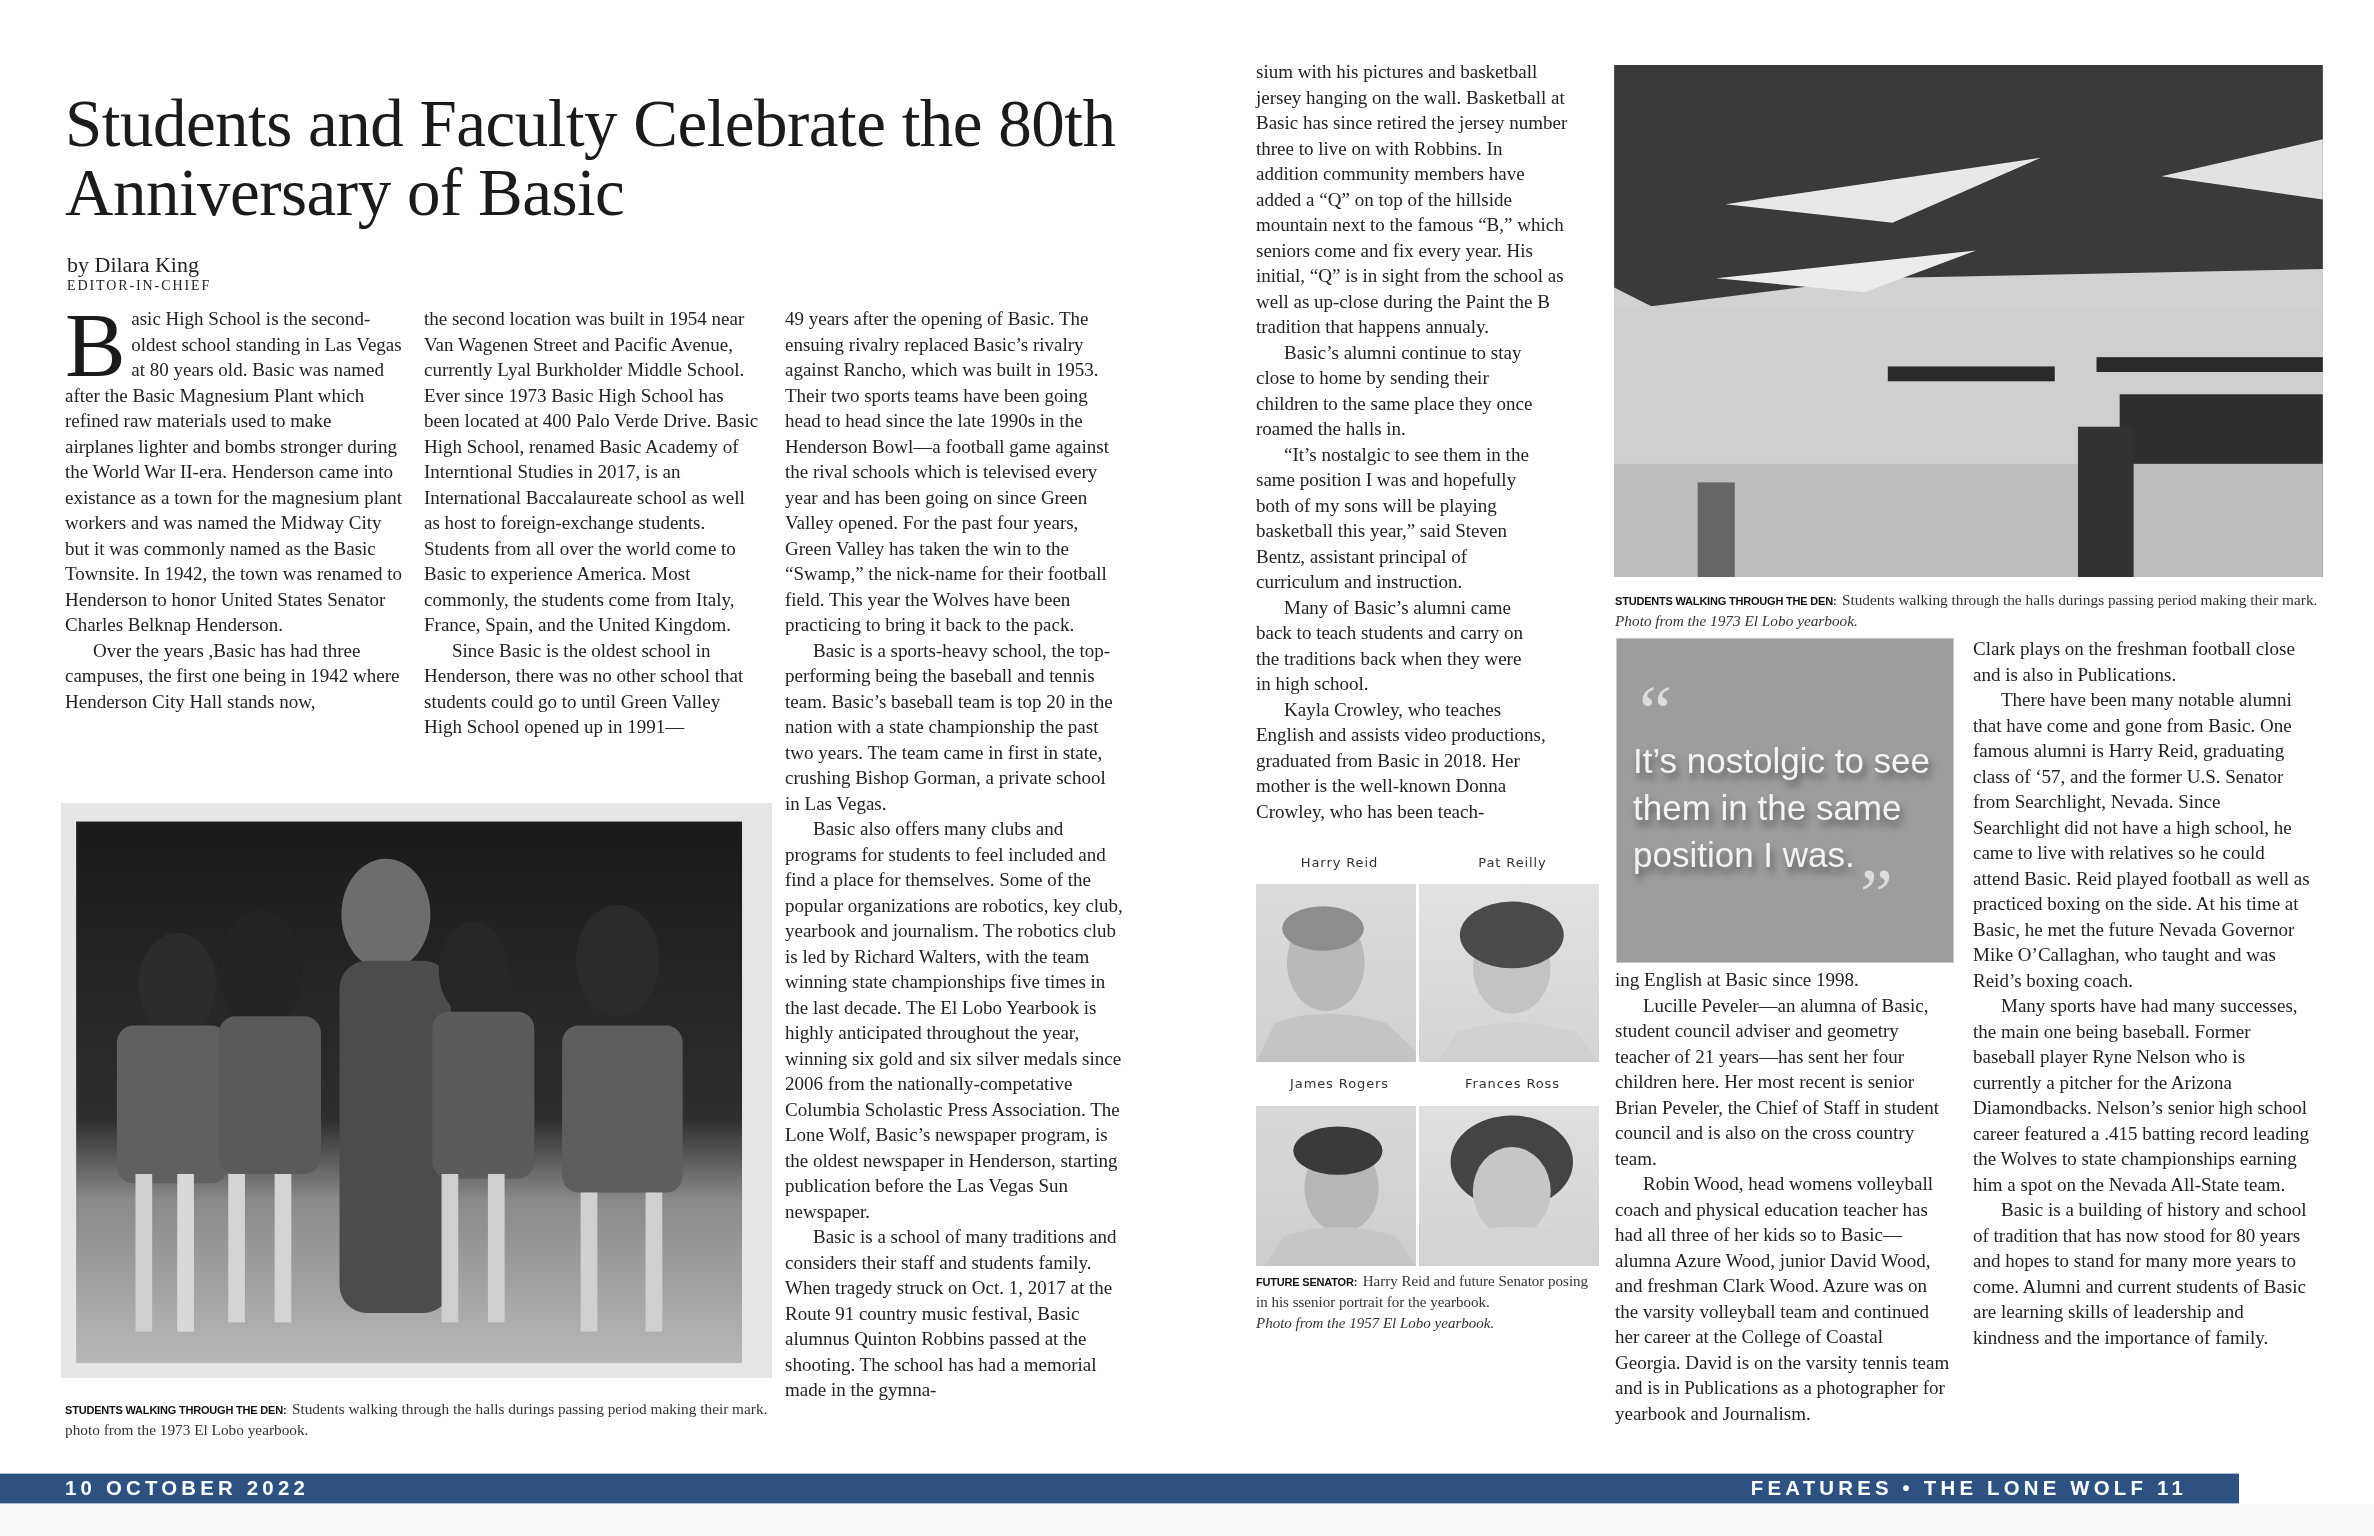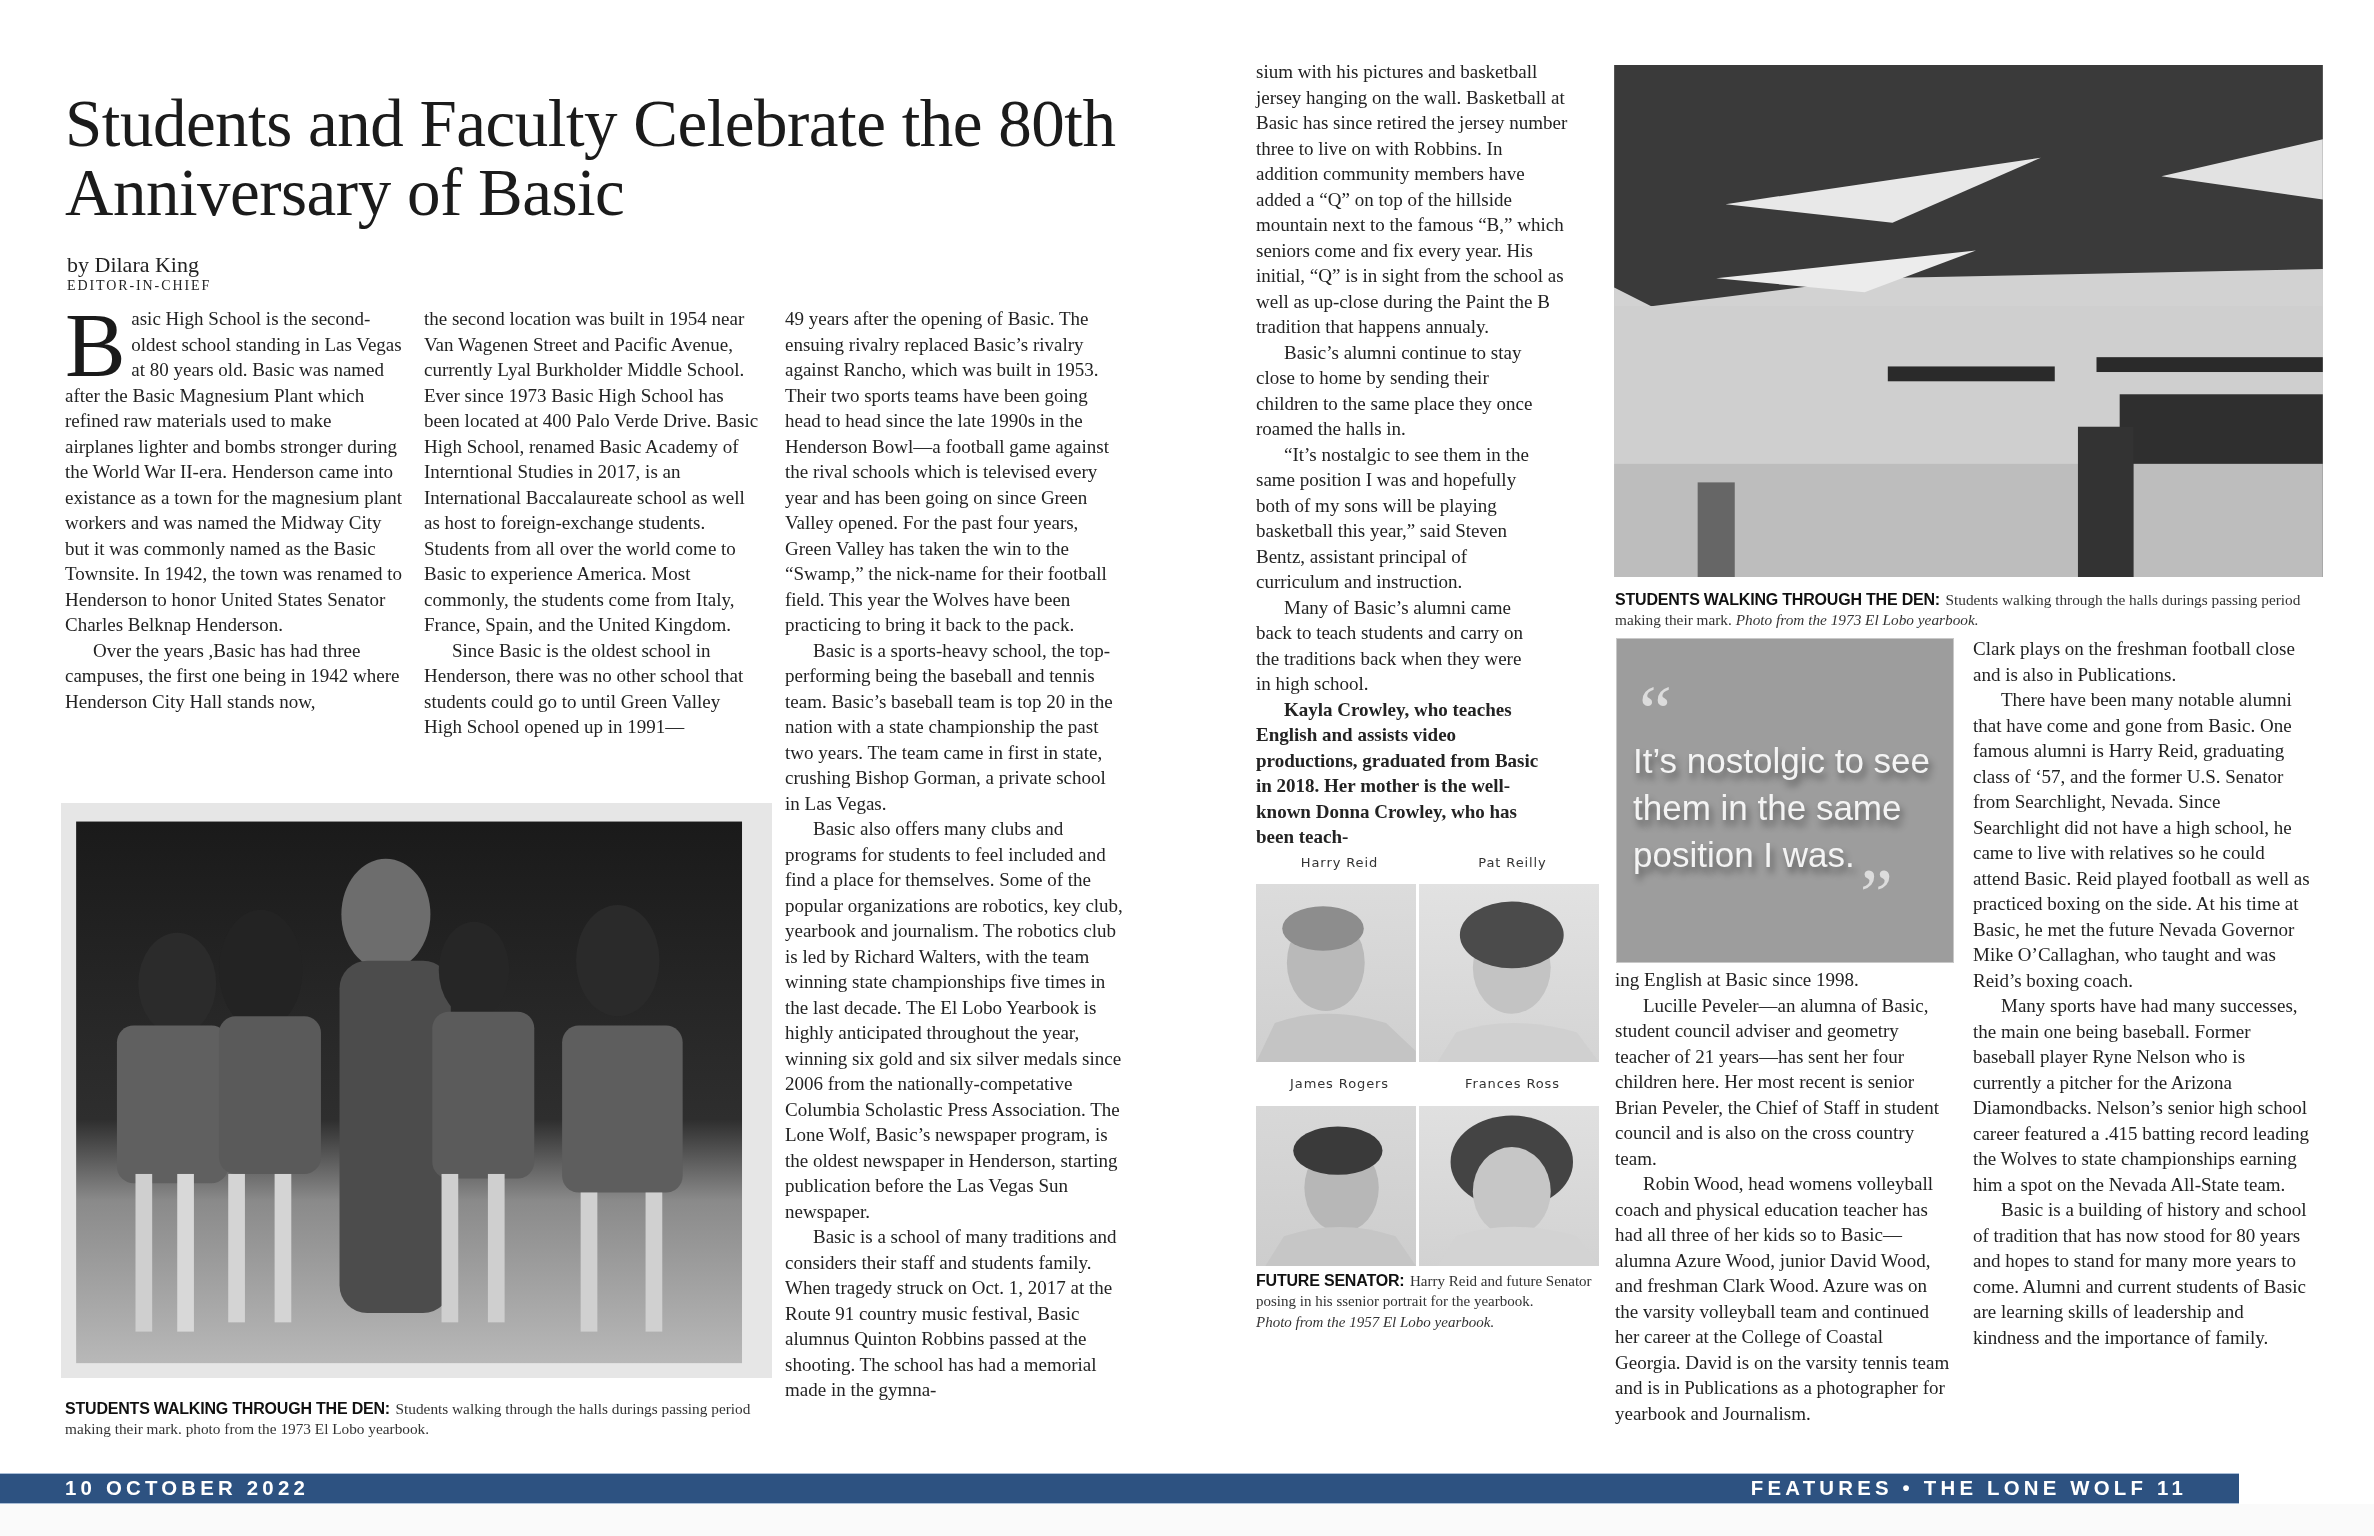"STUDENTS WALKING THROUGH THE DEN:" .caption .lead { font-size: 16px -> 11px }
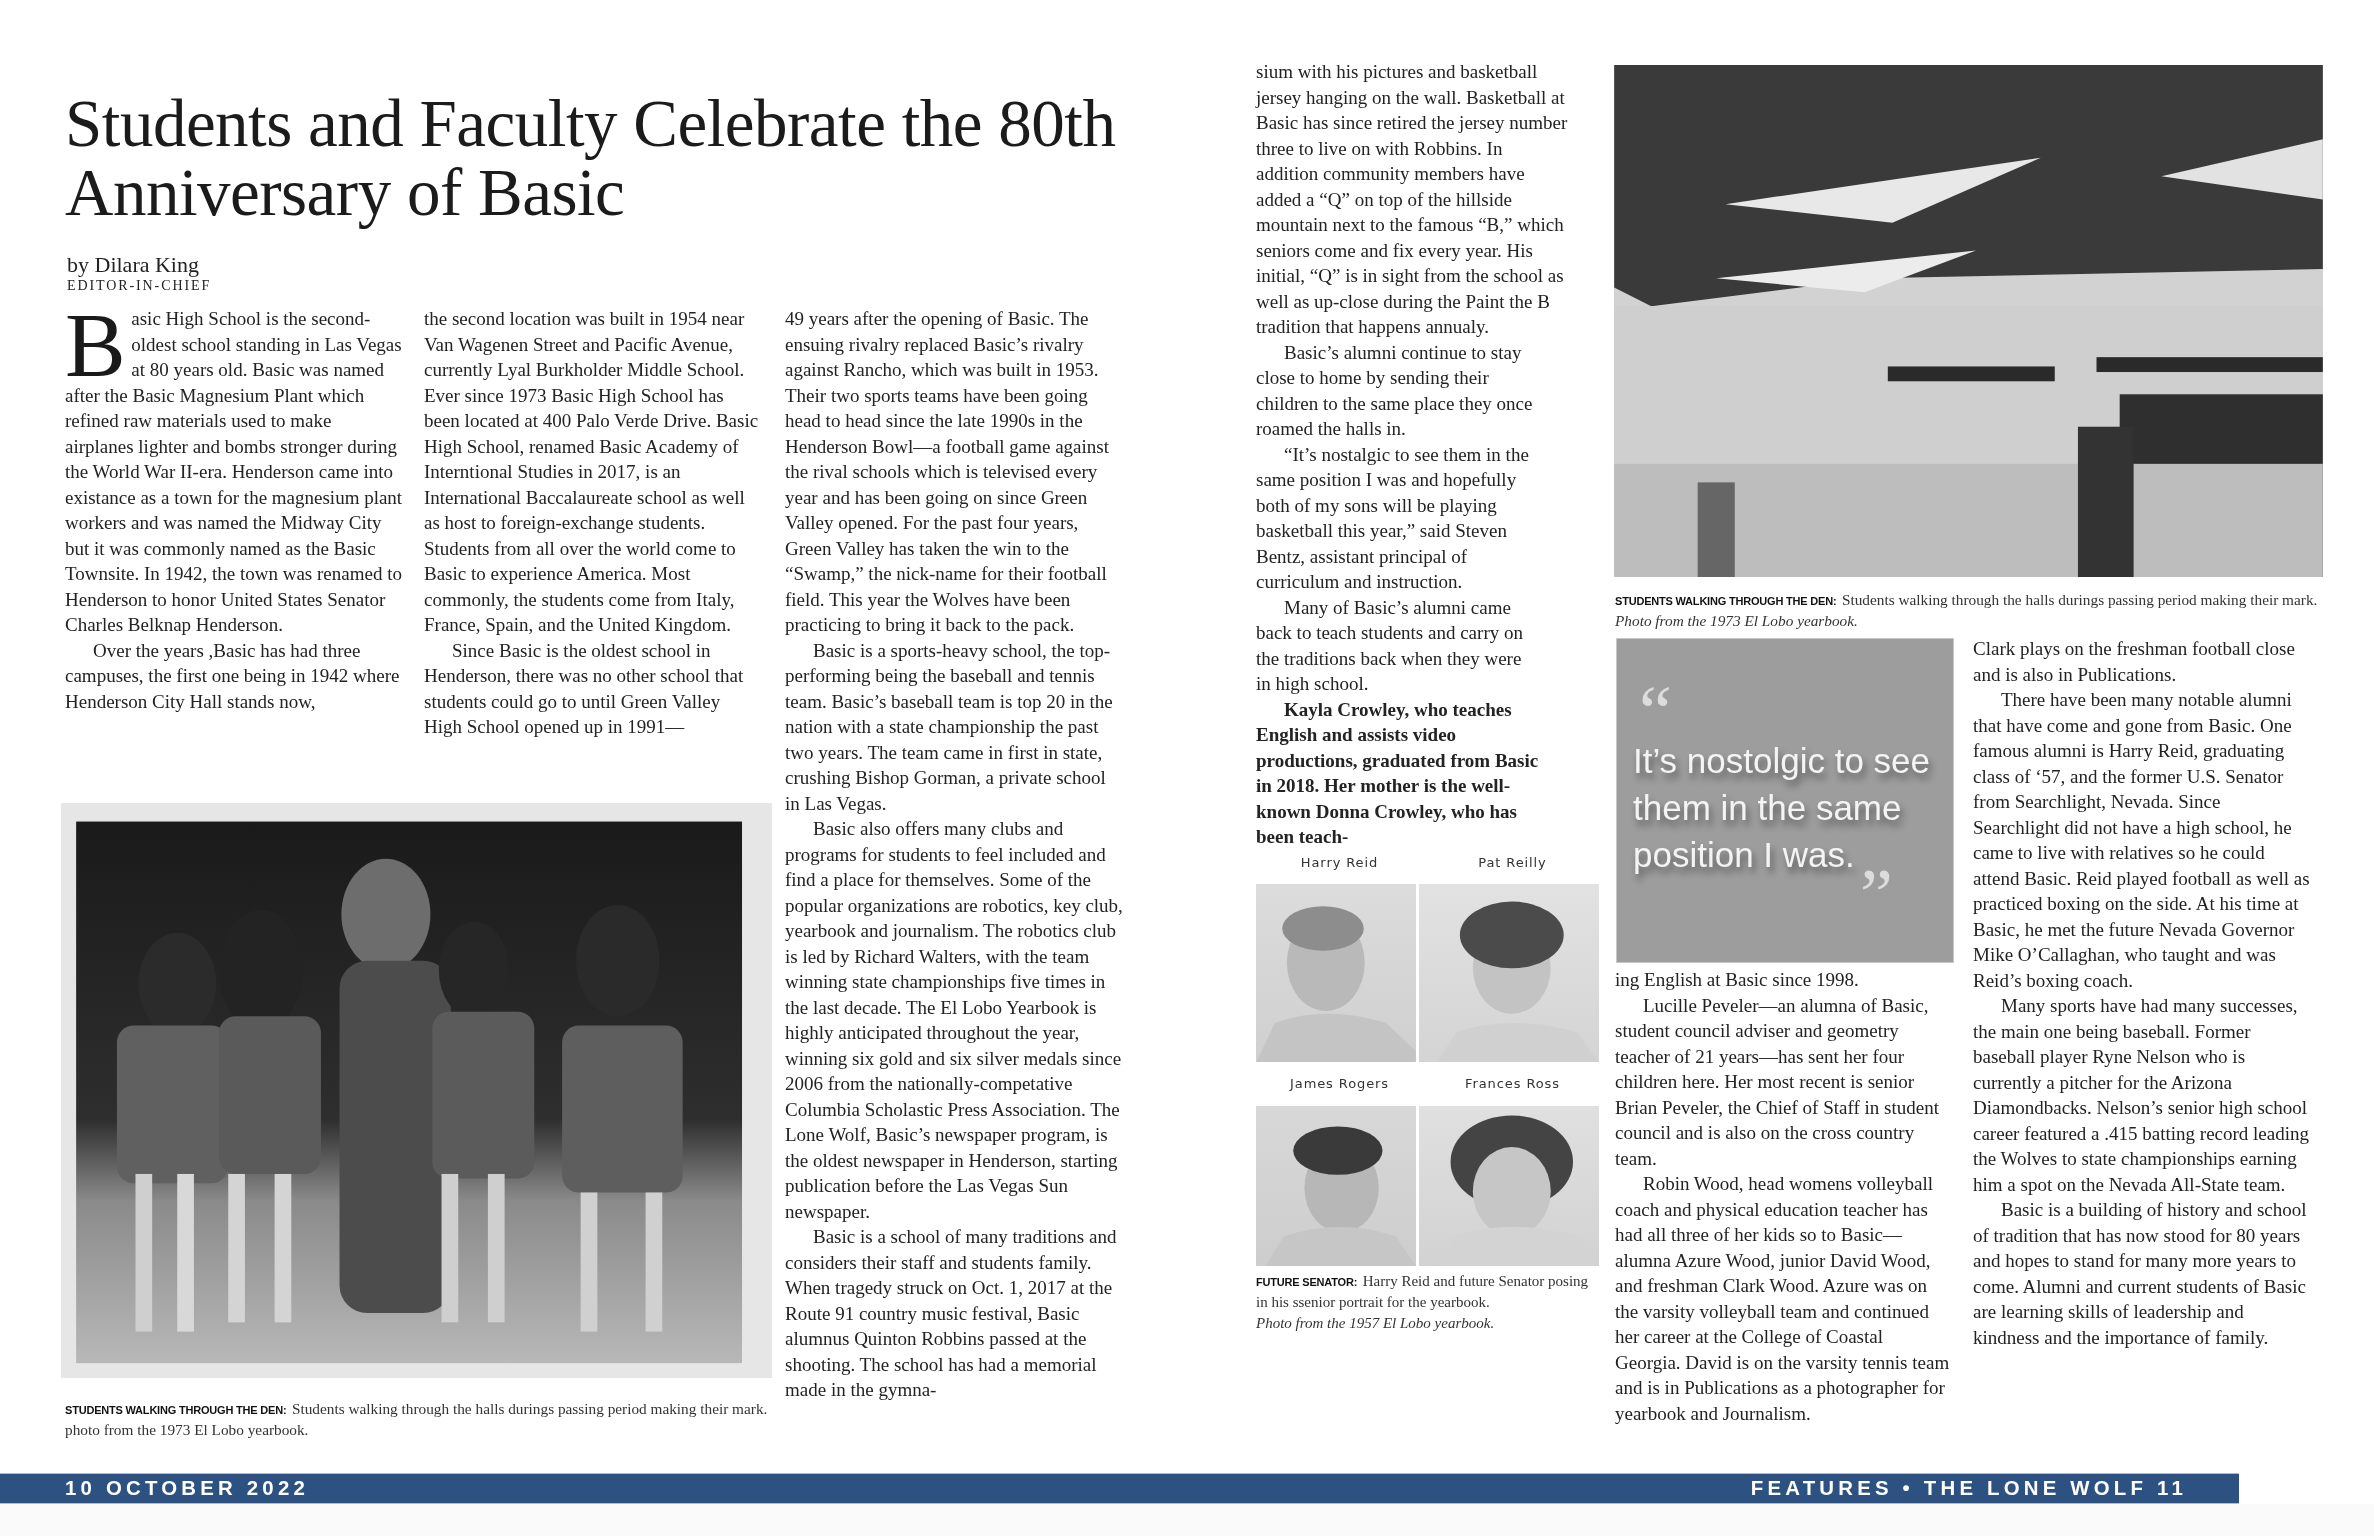"Kayla Crowley, who teaches English" p.ind { font-weight: bold -> none }
